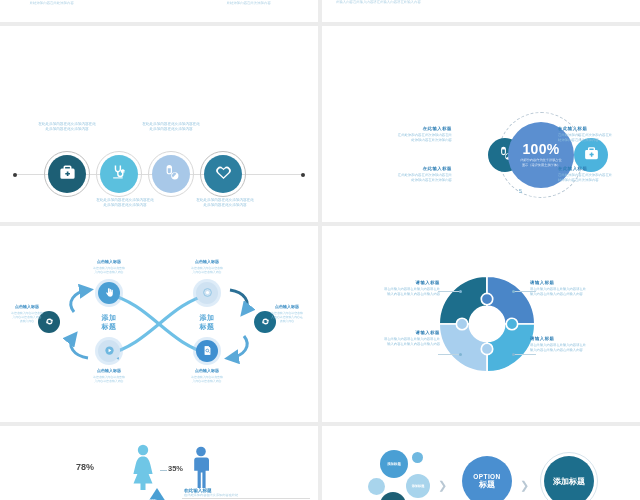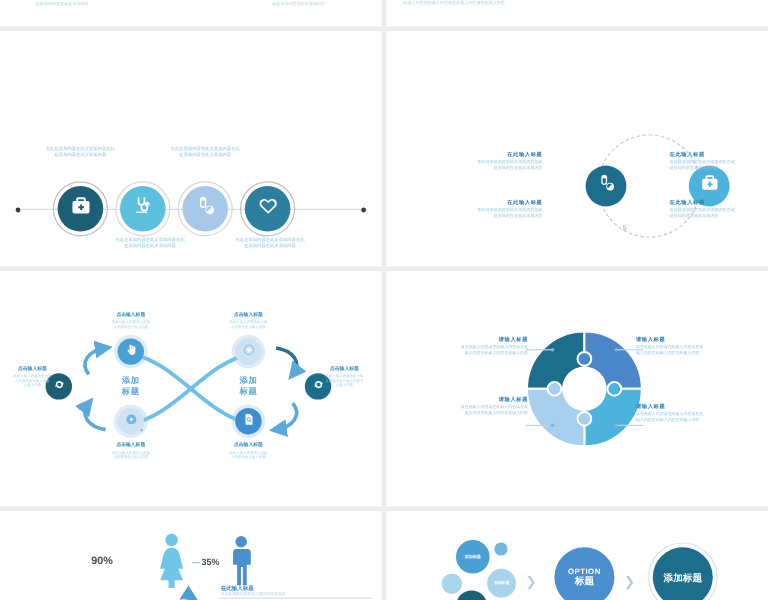"100%" div.core { html: none -> <div> <div>100%</div> <div>此部分内容作为文字排版占位 显示（建议使用主题字体）</div> </div> }
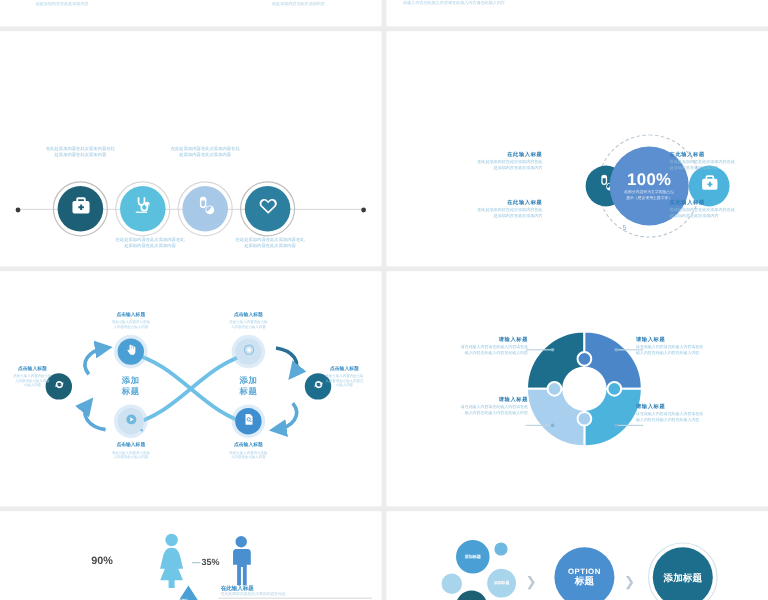"90%" div.pct { text: 90% -> 78% }
